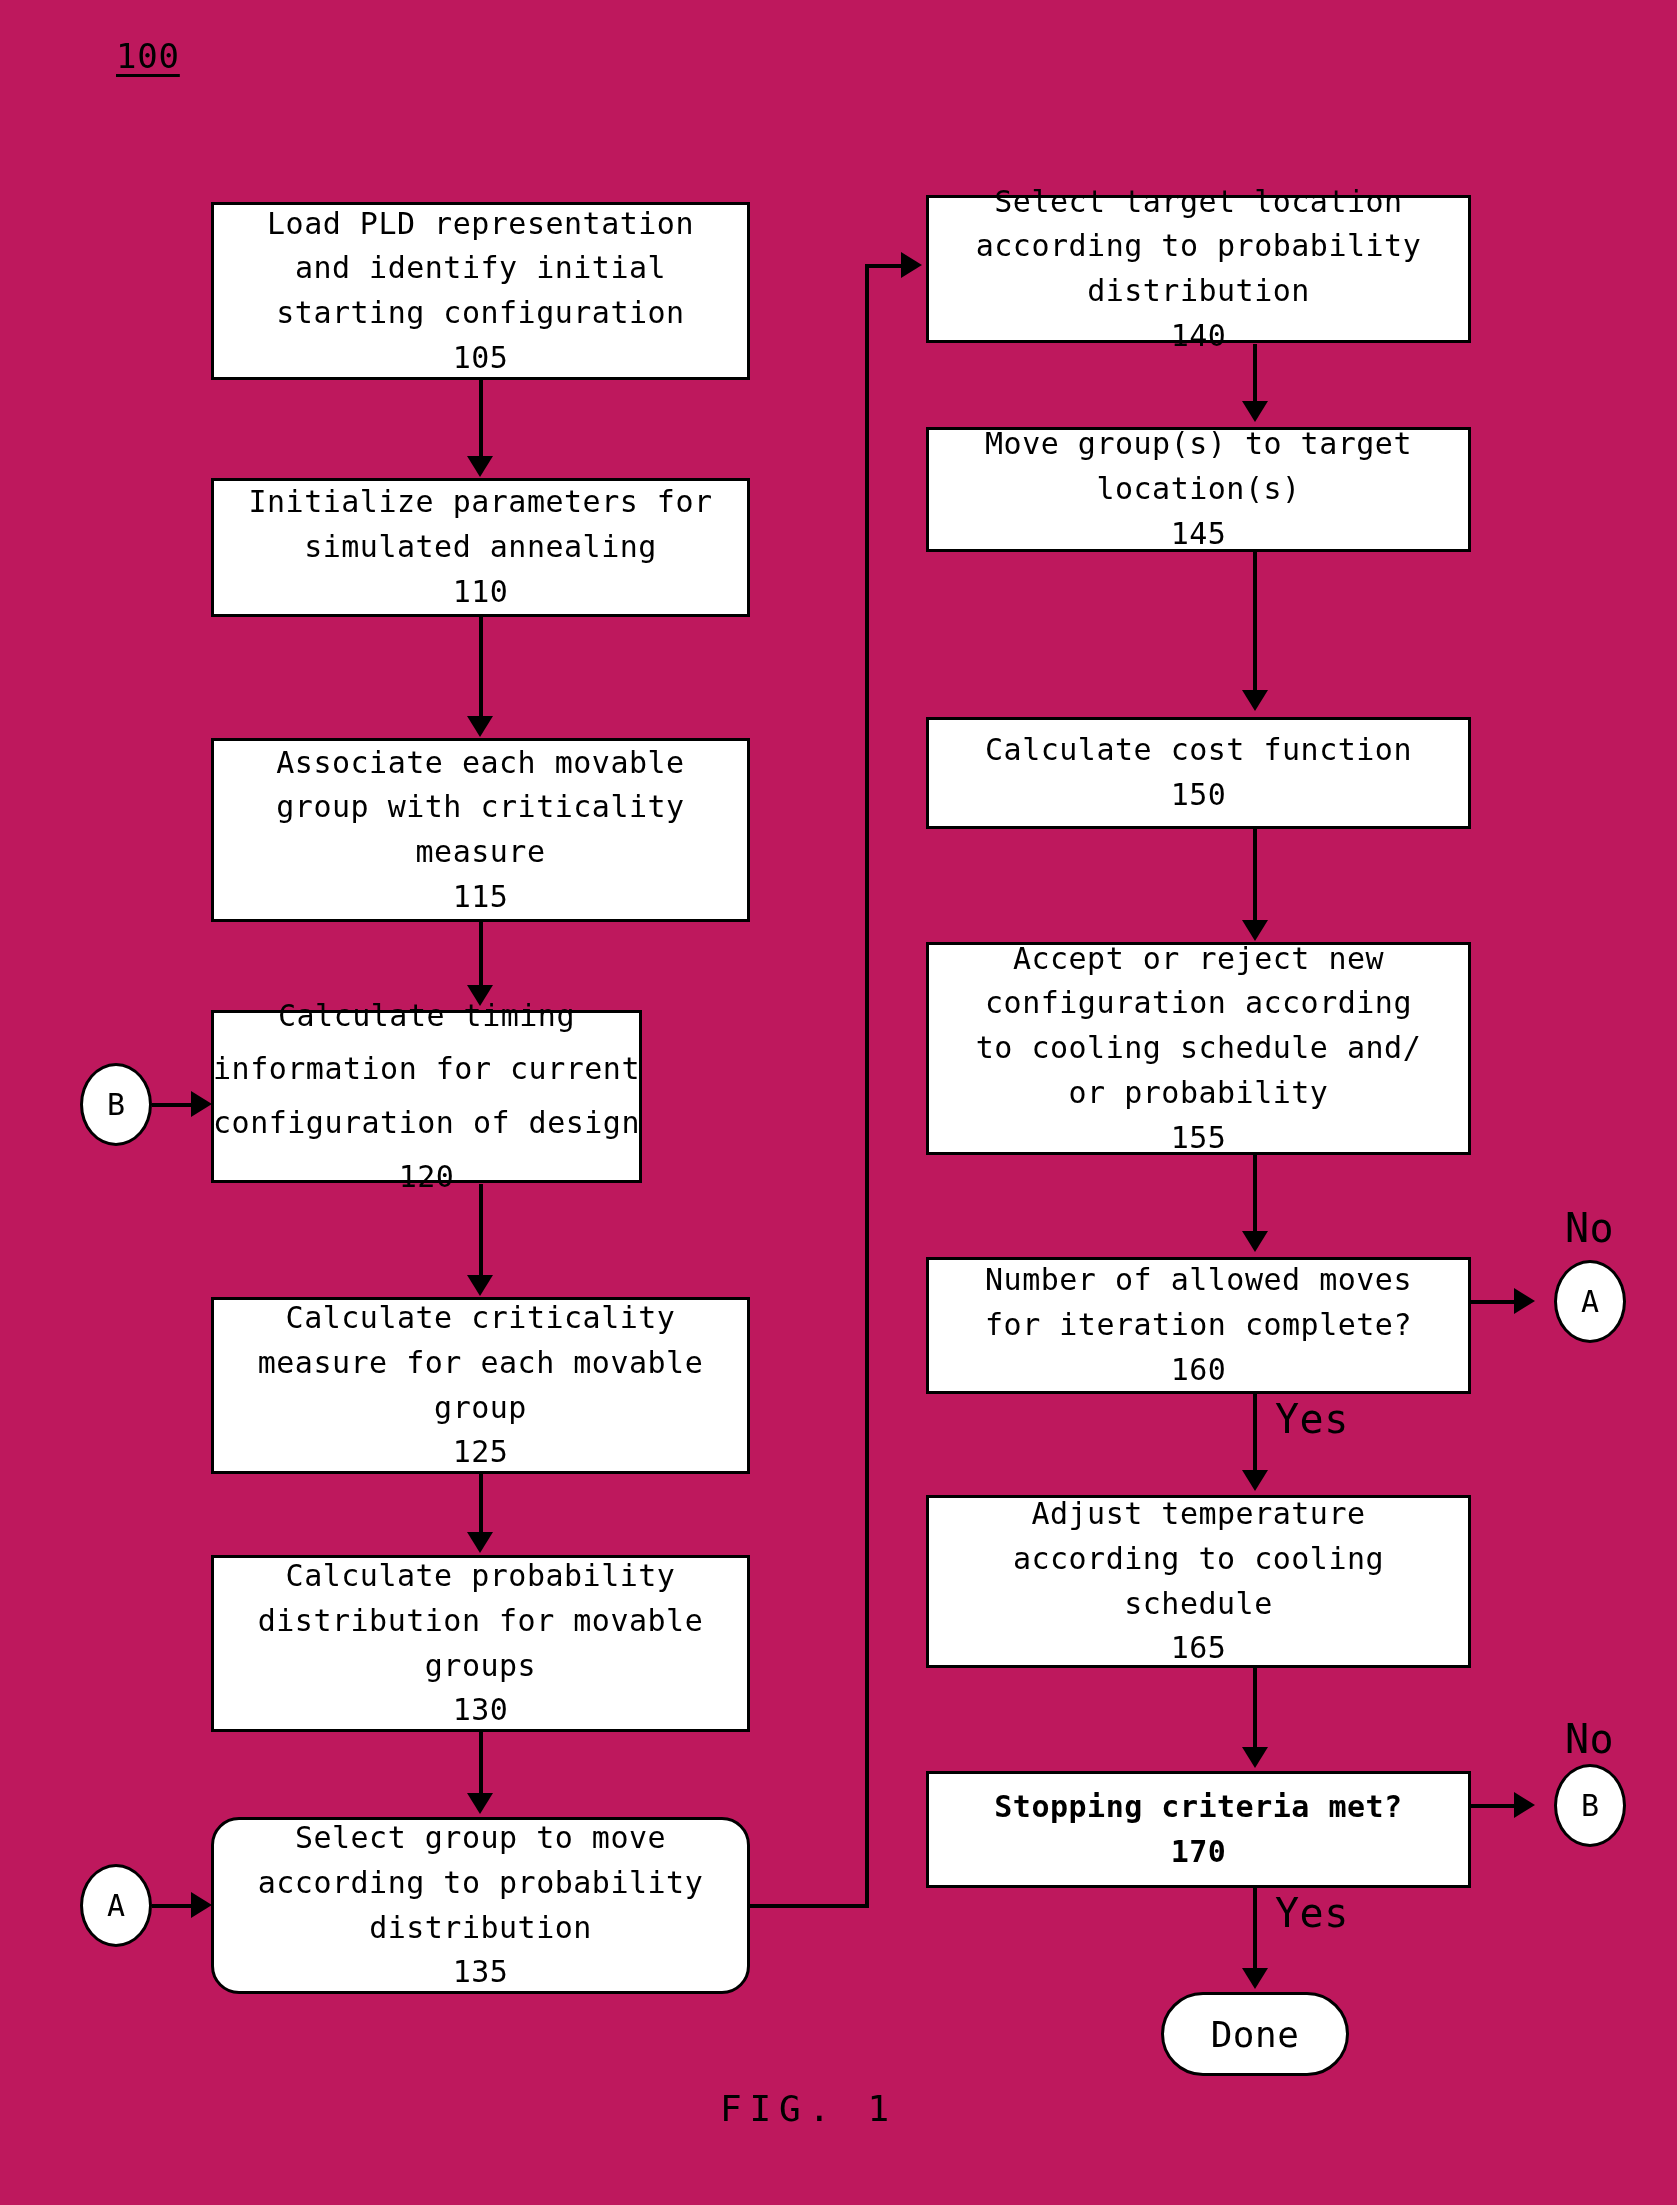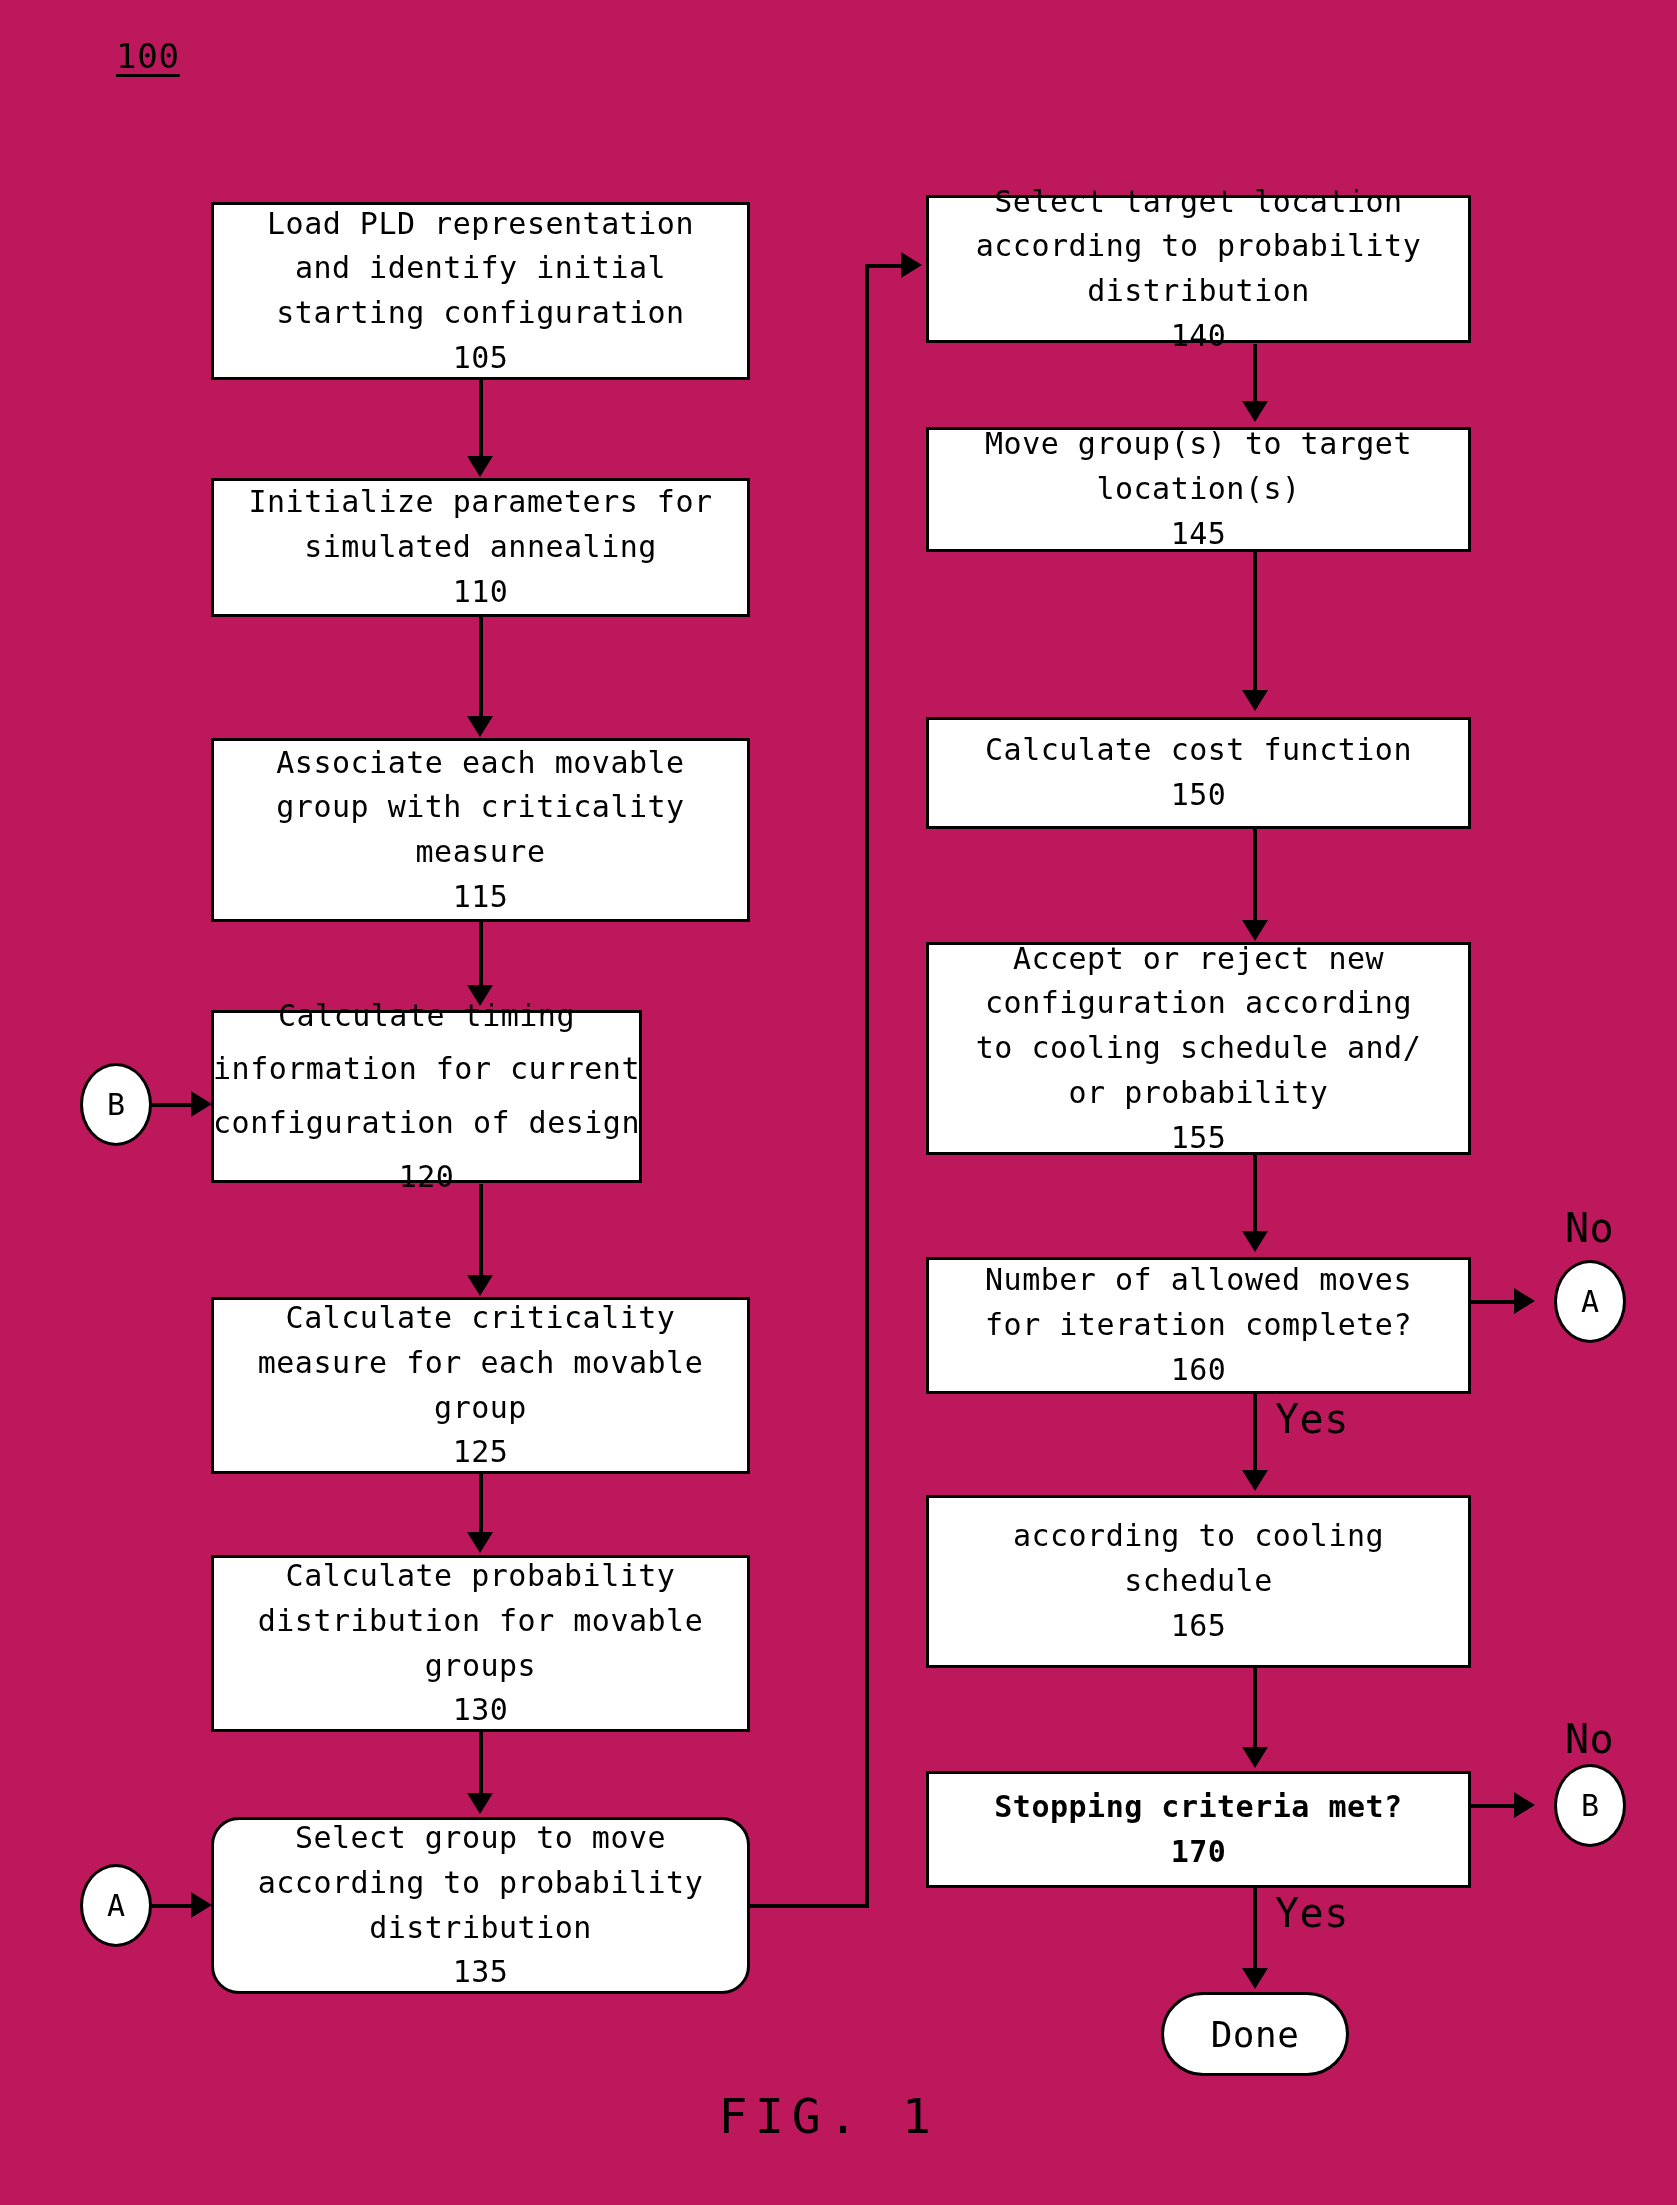"Adjust temperature" div.line { html: none -> <div>Adjust temperature</div> }
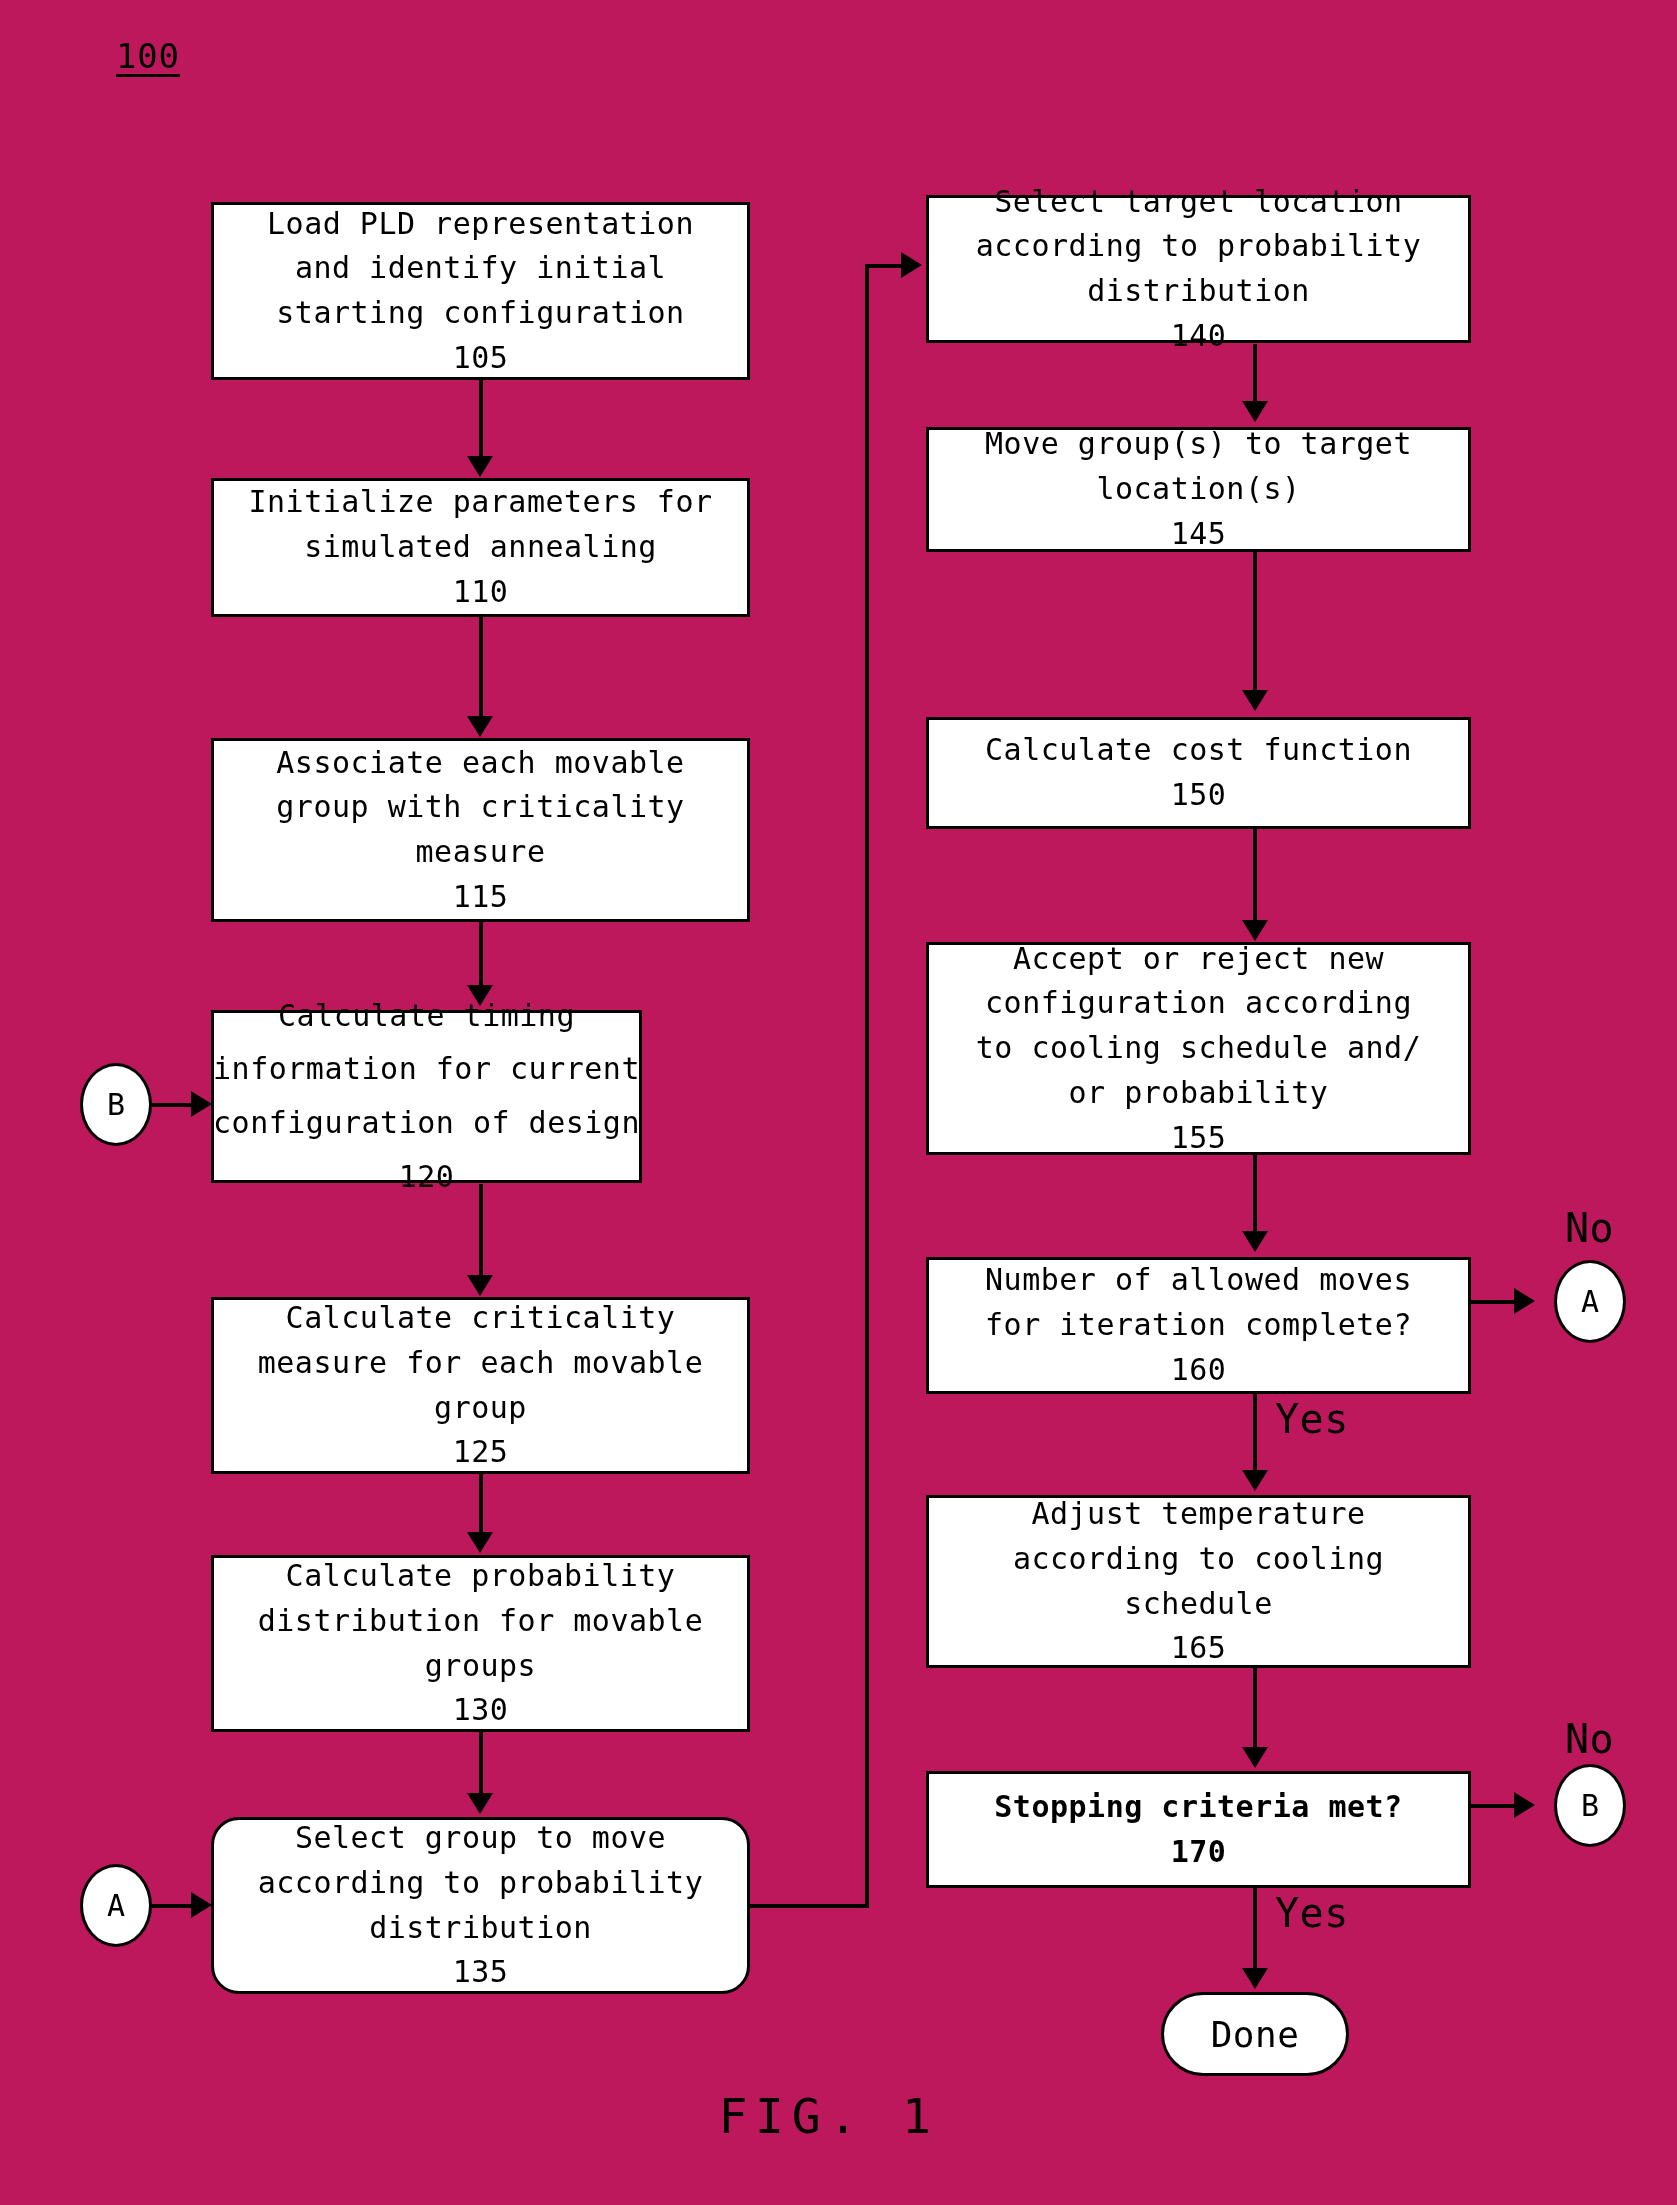"FIG. 1" #fig-caption { font-size: 48px -> 36px; margin-left: 20px -> none }
